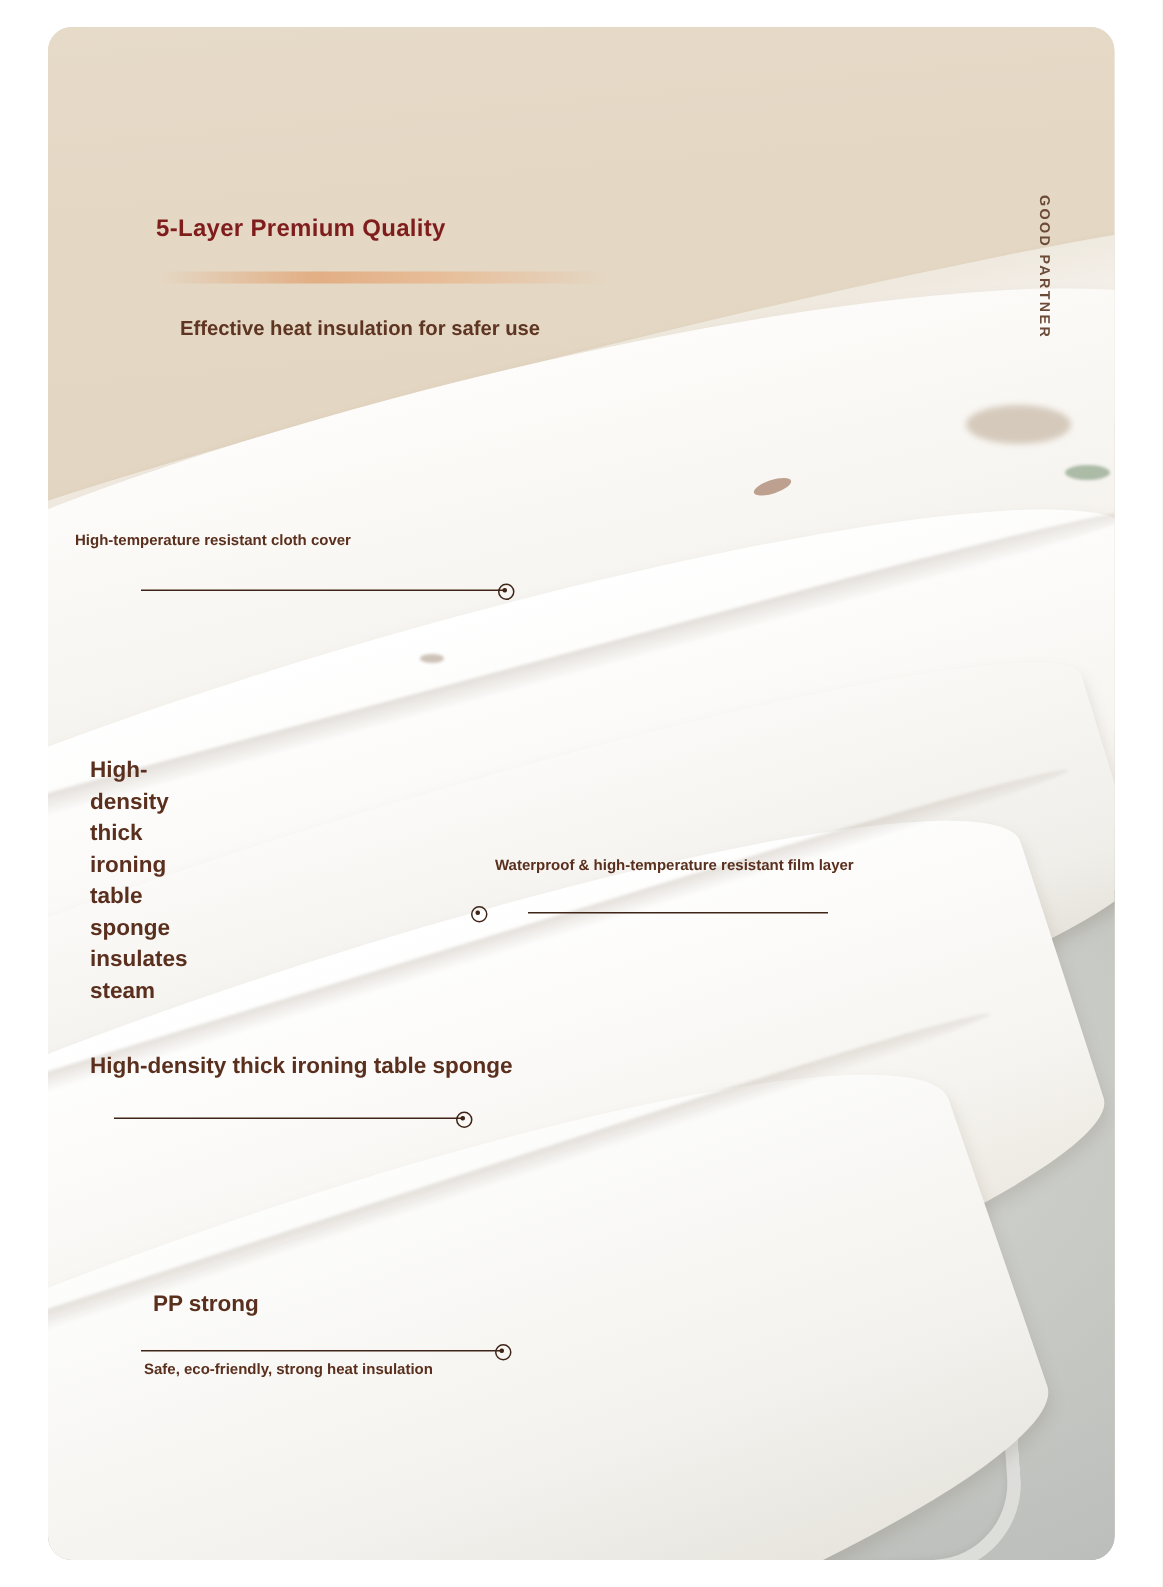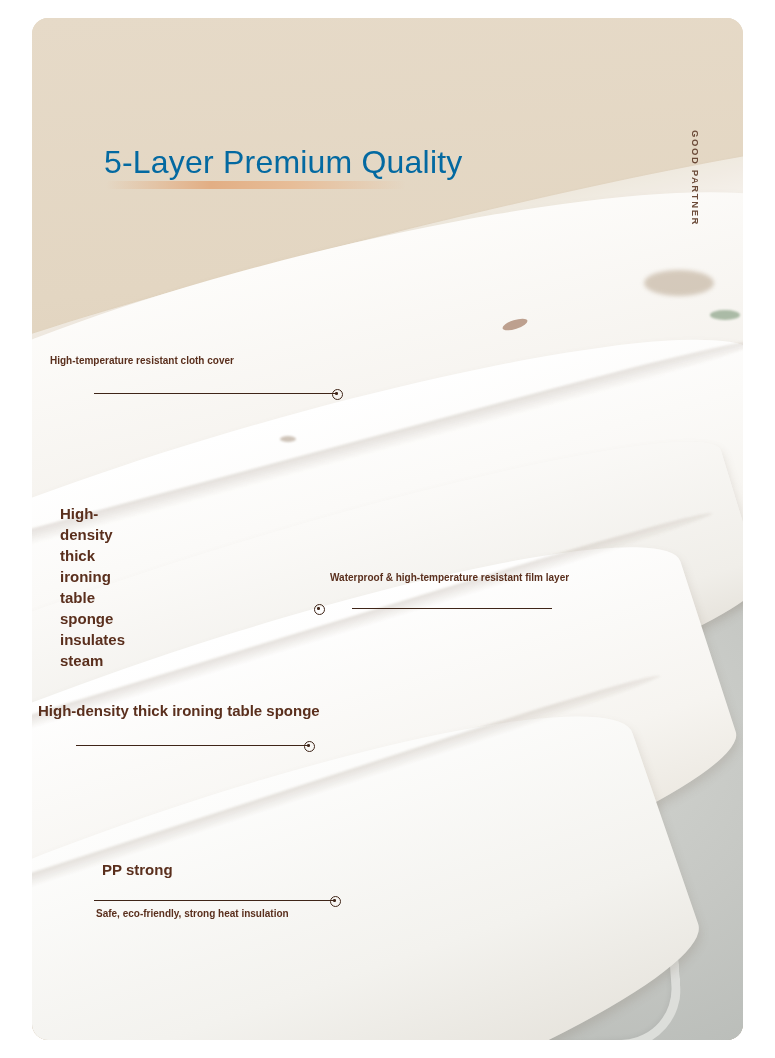"5-Layer Premium Quality" .headline { color: #0369a1 -> #7f1d1d; font-size: 32px -> 16px; font-weight: normal -> bold }
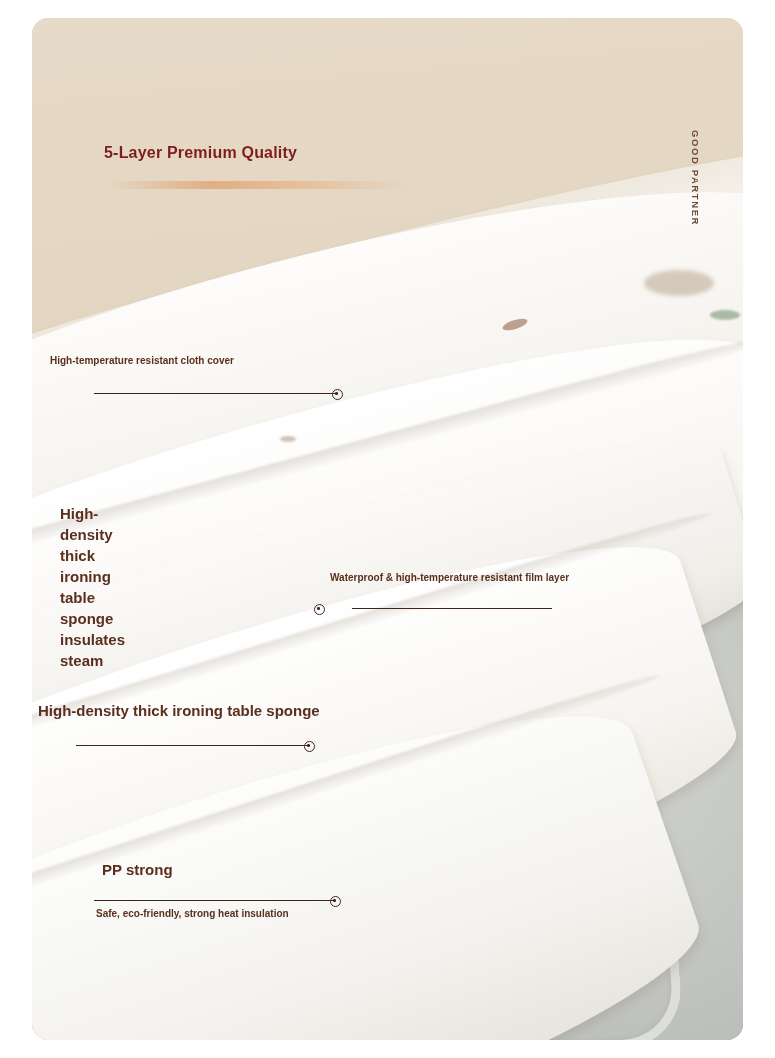"Effective heat insulation for safer" div.subhead { html: none -> <div>Effective heat insulation for safer use</div> }
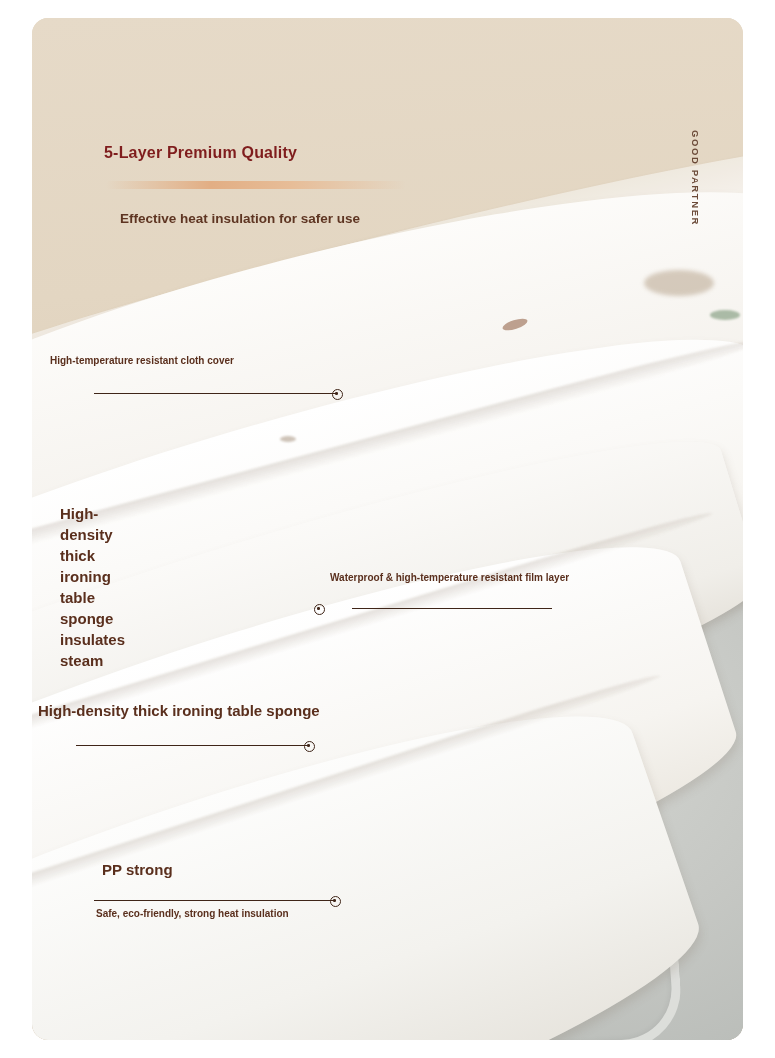"High-density thick ironing table sponge" #c4 .label { left: 6px -> 28px }
